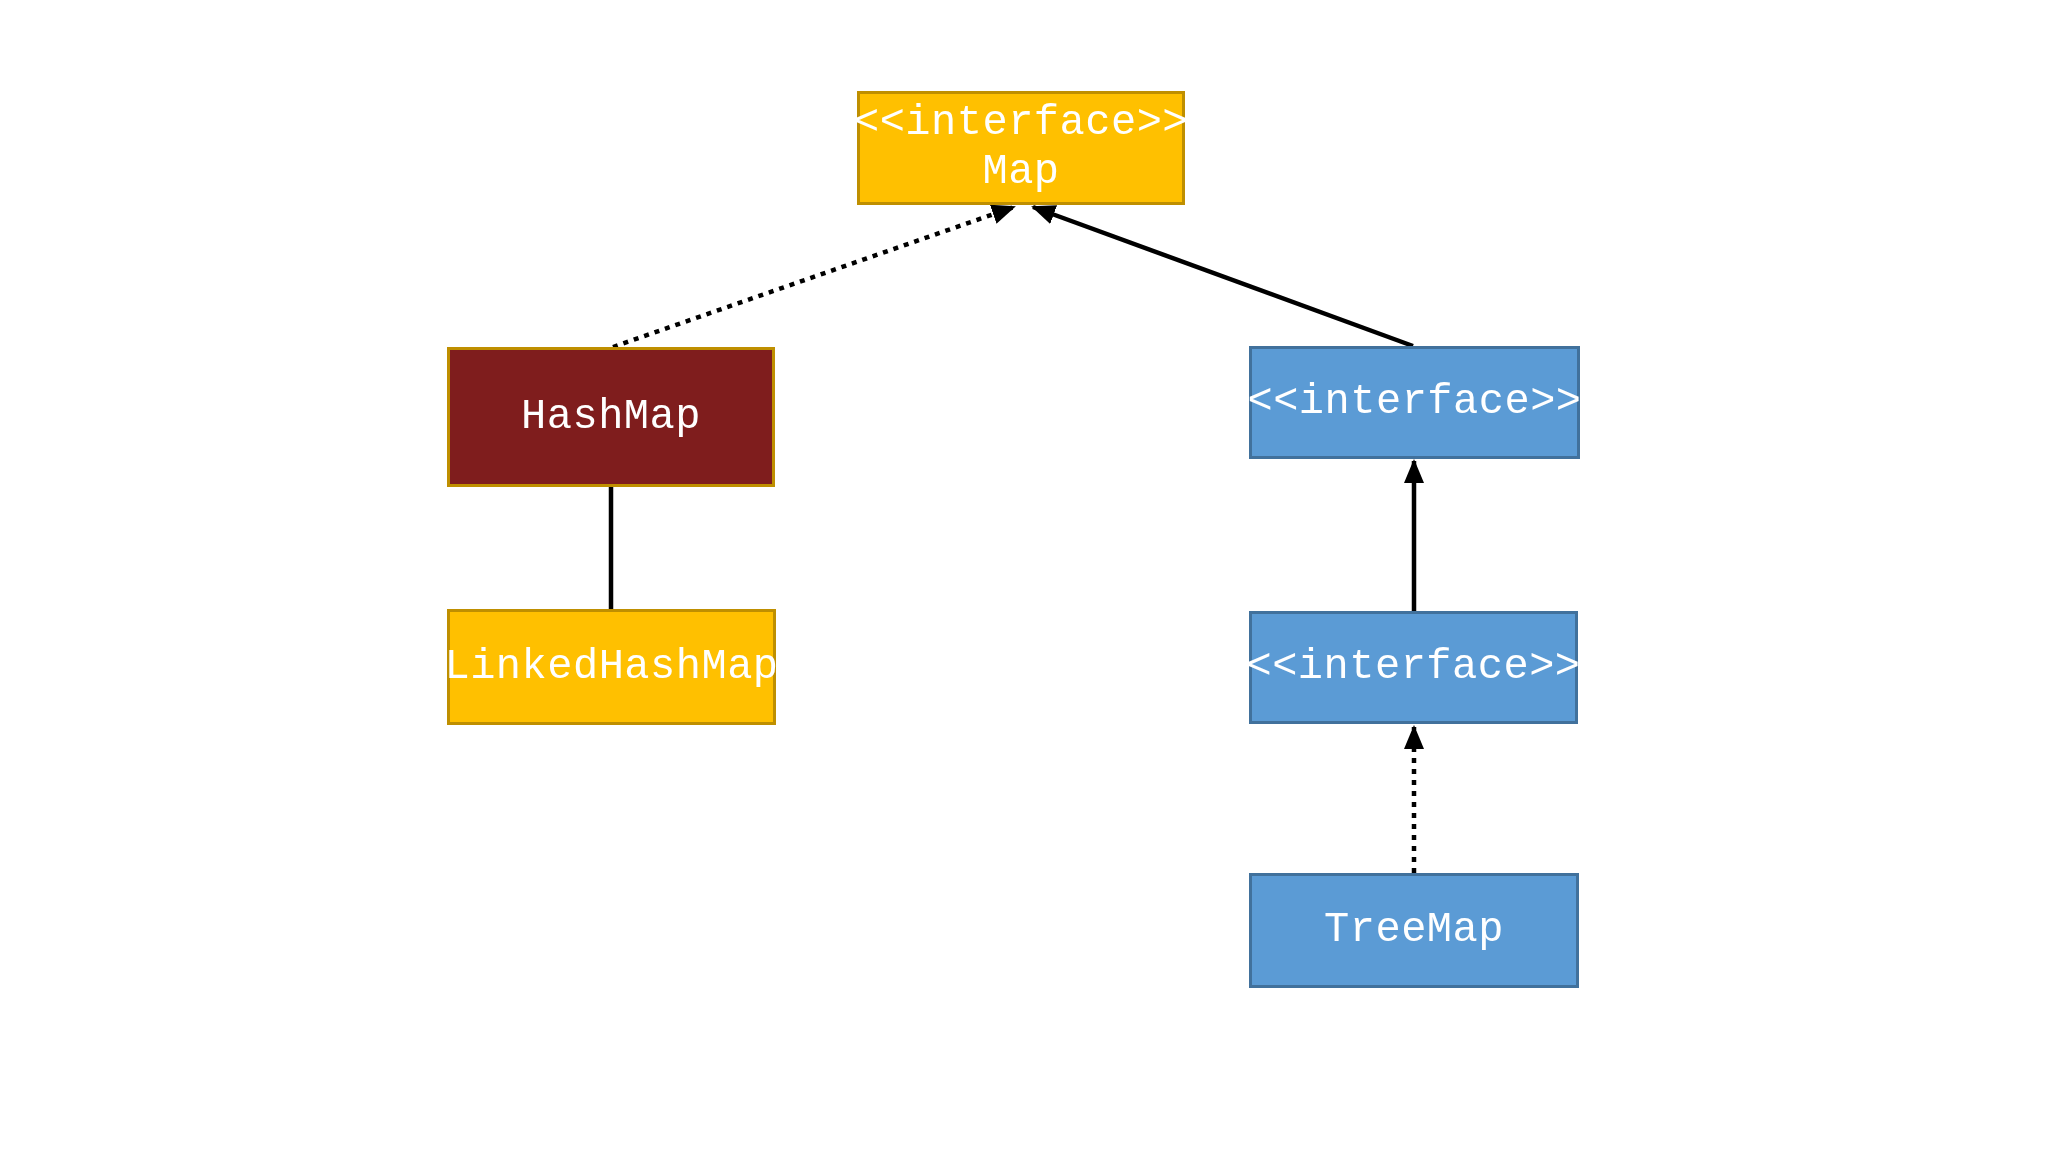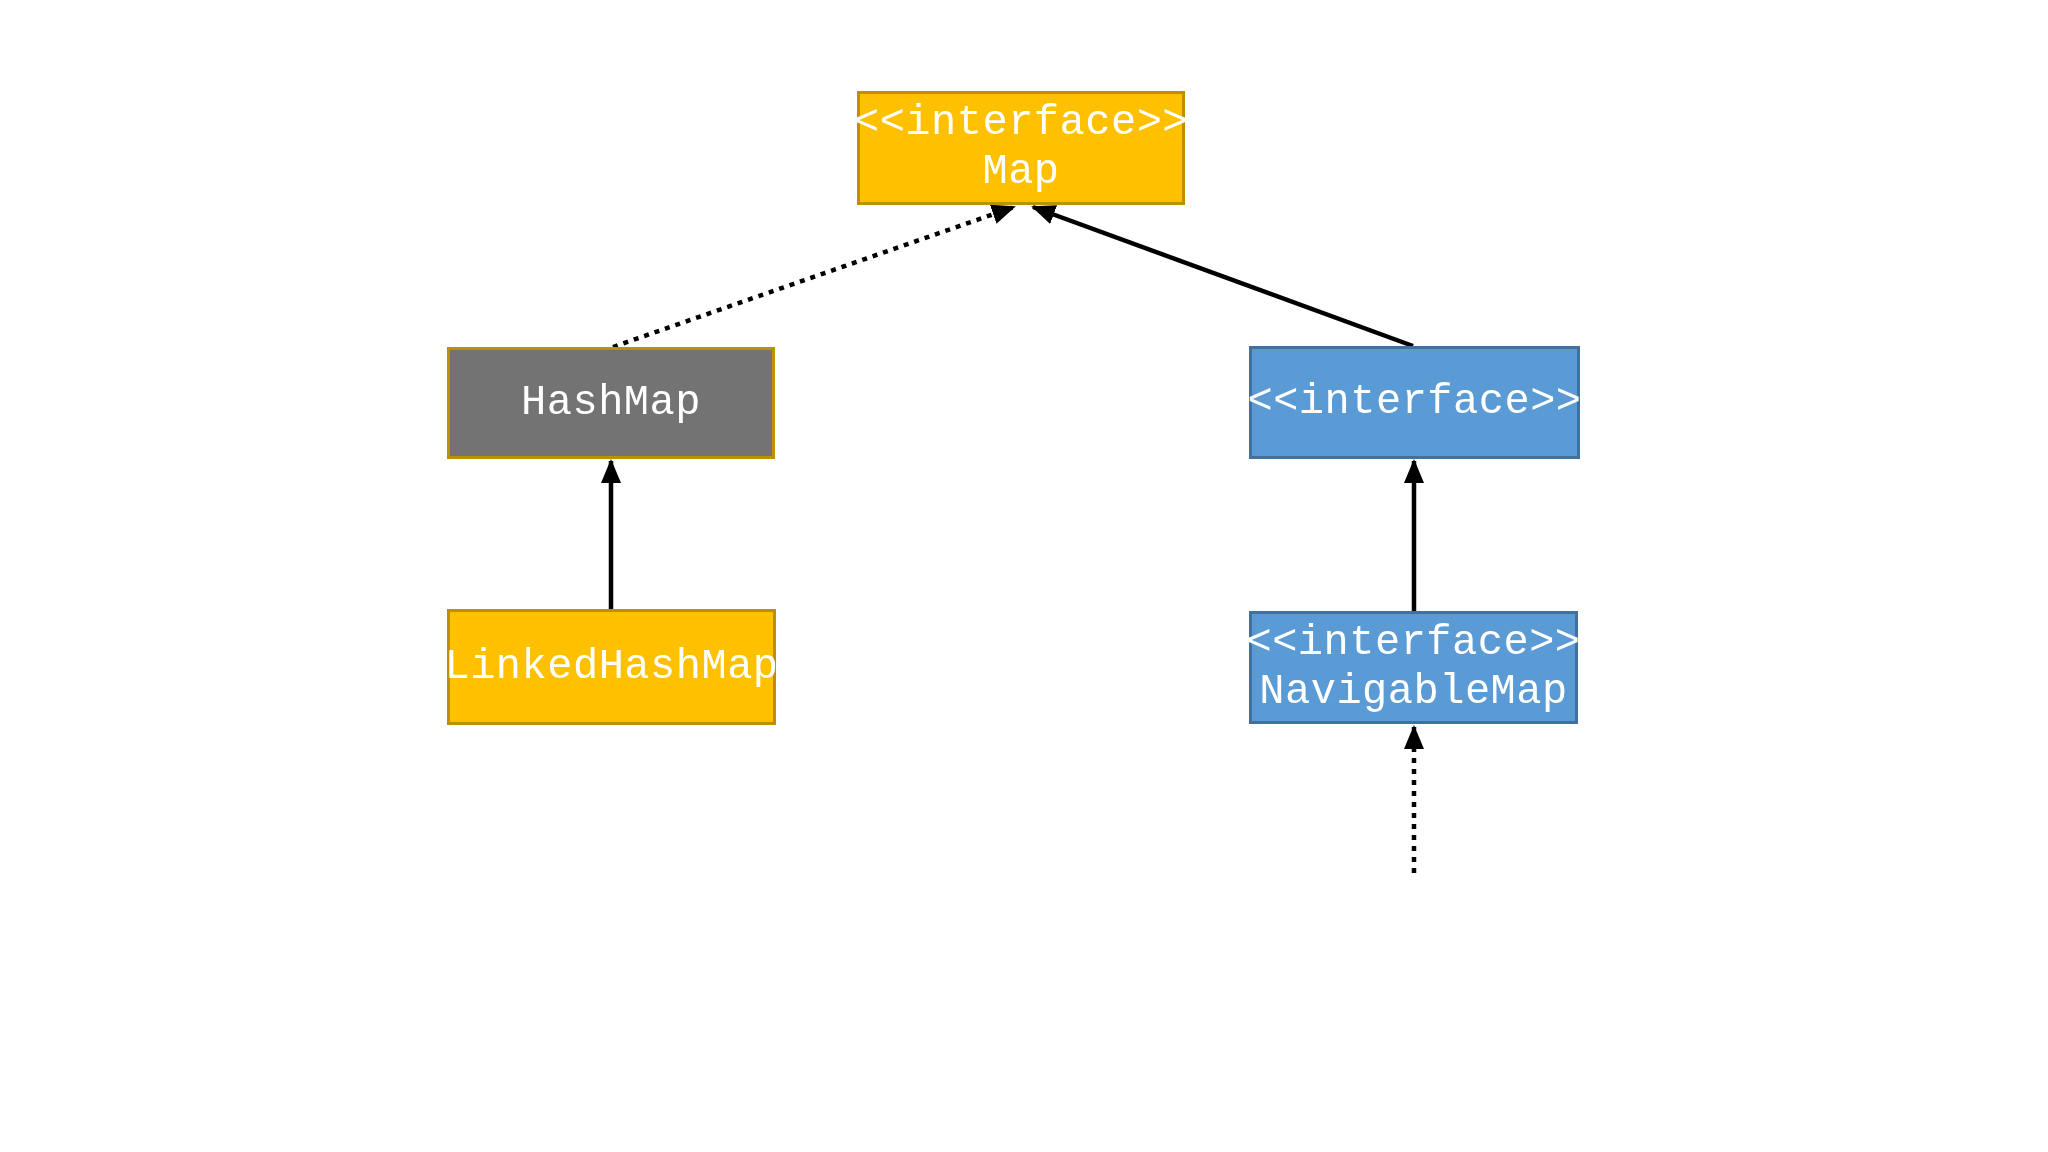"HashMap" div.node { background: #737373 -> #7f1d1d; height: 112px -> 140px }
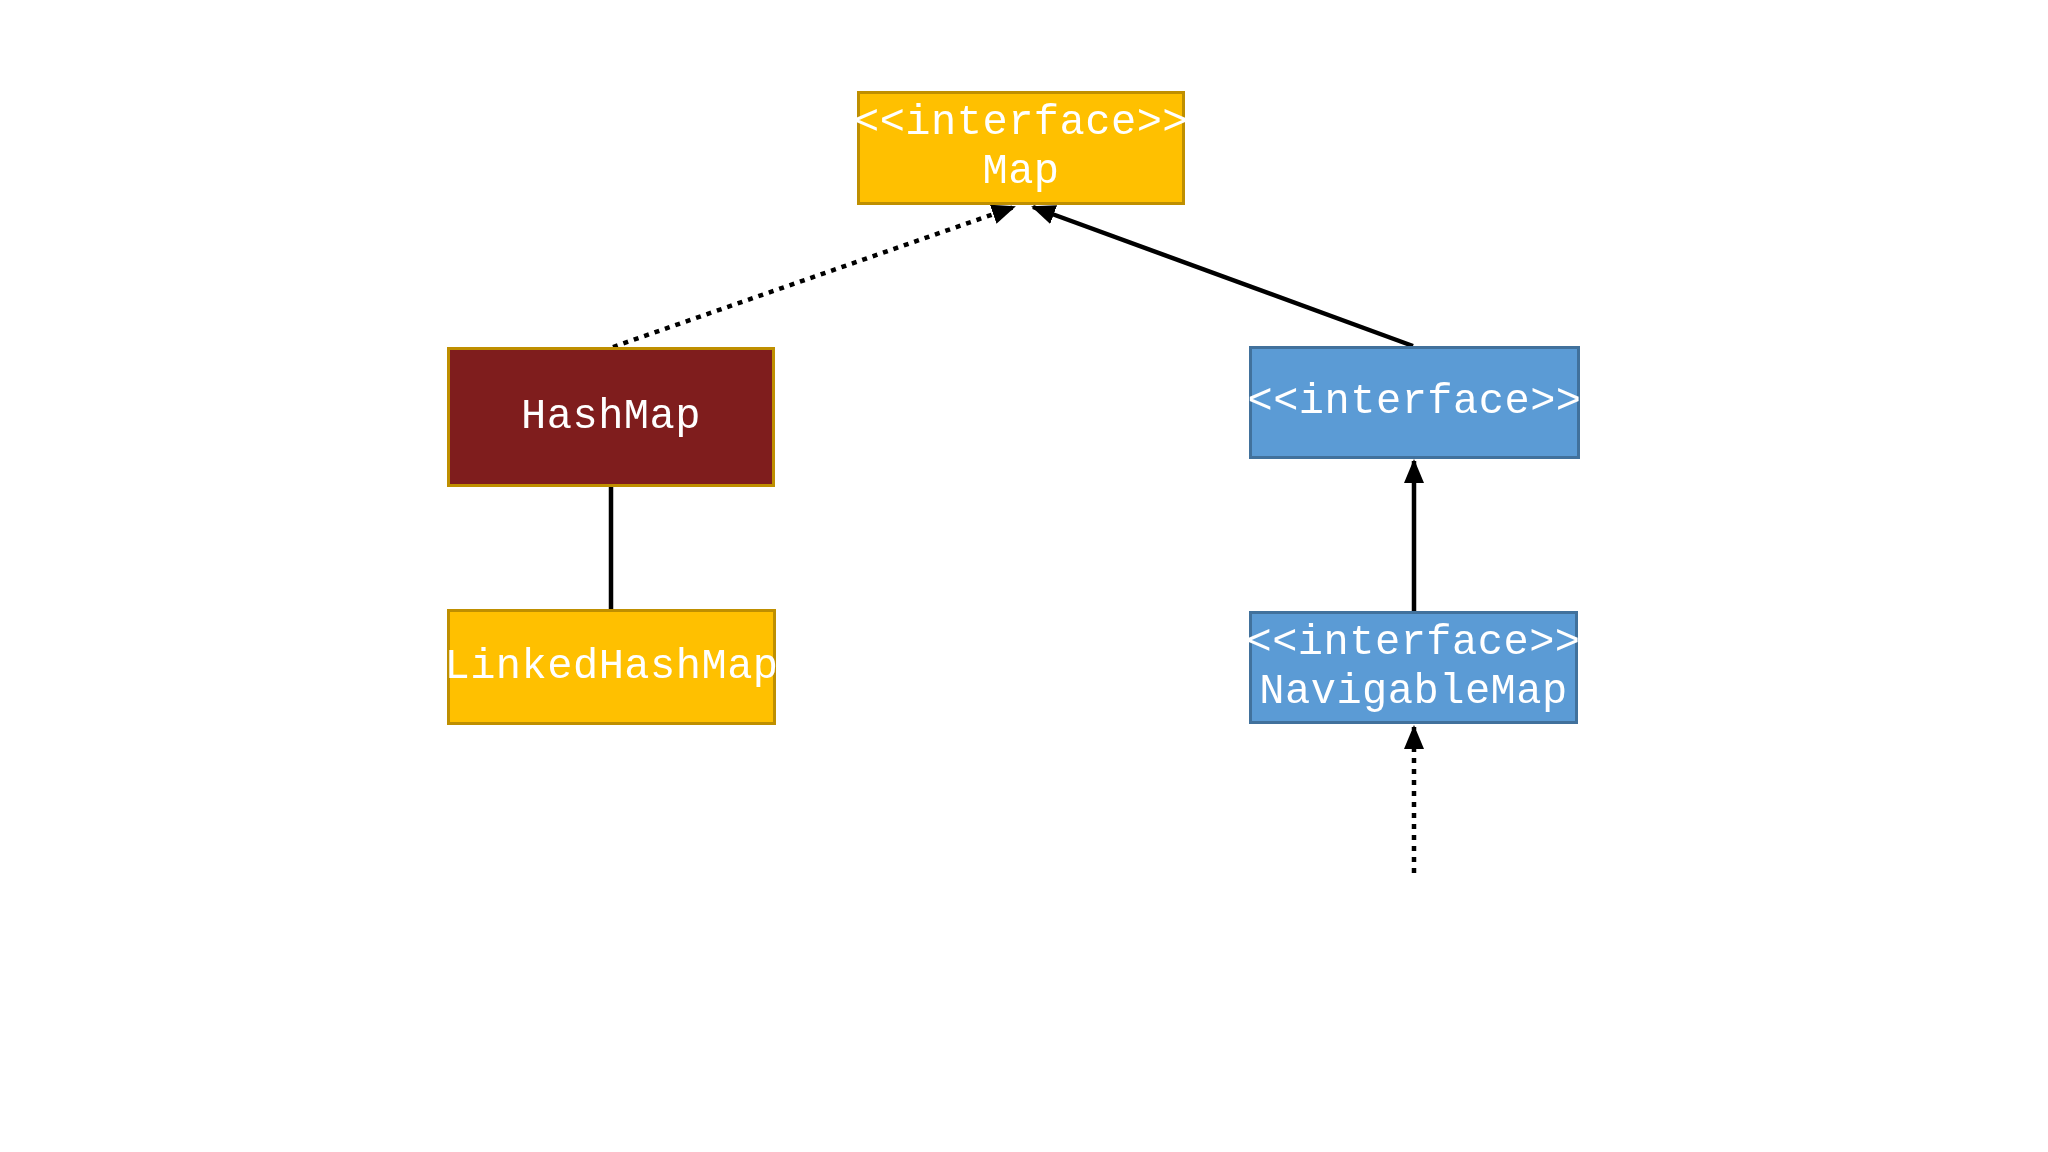"NavigableMap" div.node-name { html: <div>NavigableMap</div> -> none }
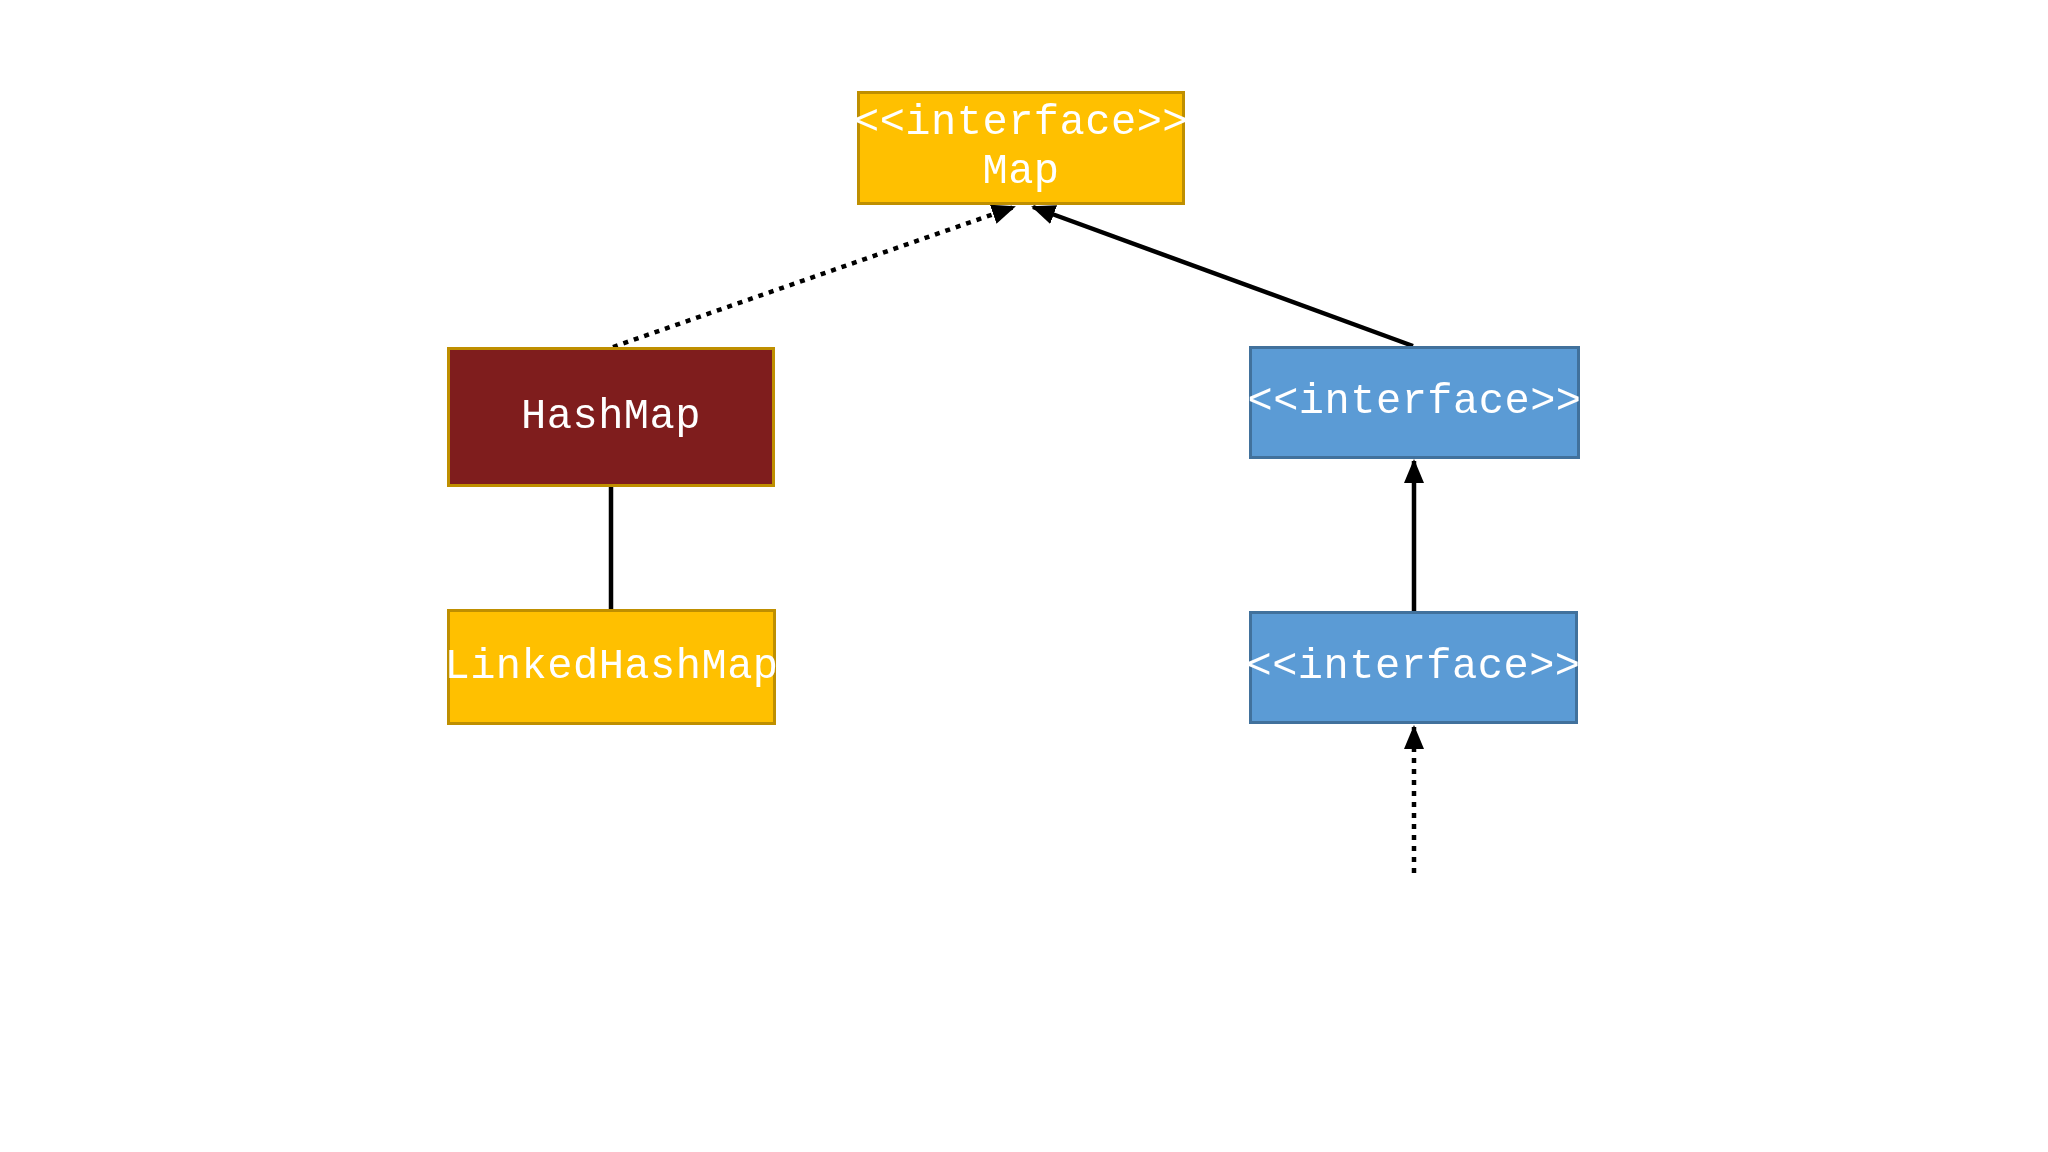"TreeMap" div.node { html: none -> <div> <div>TreeMap</div> </div> }
